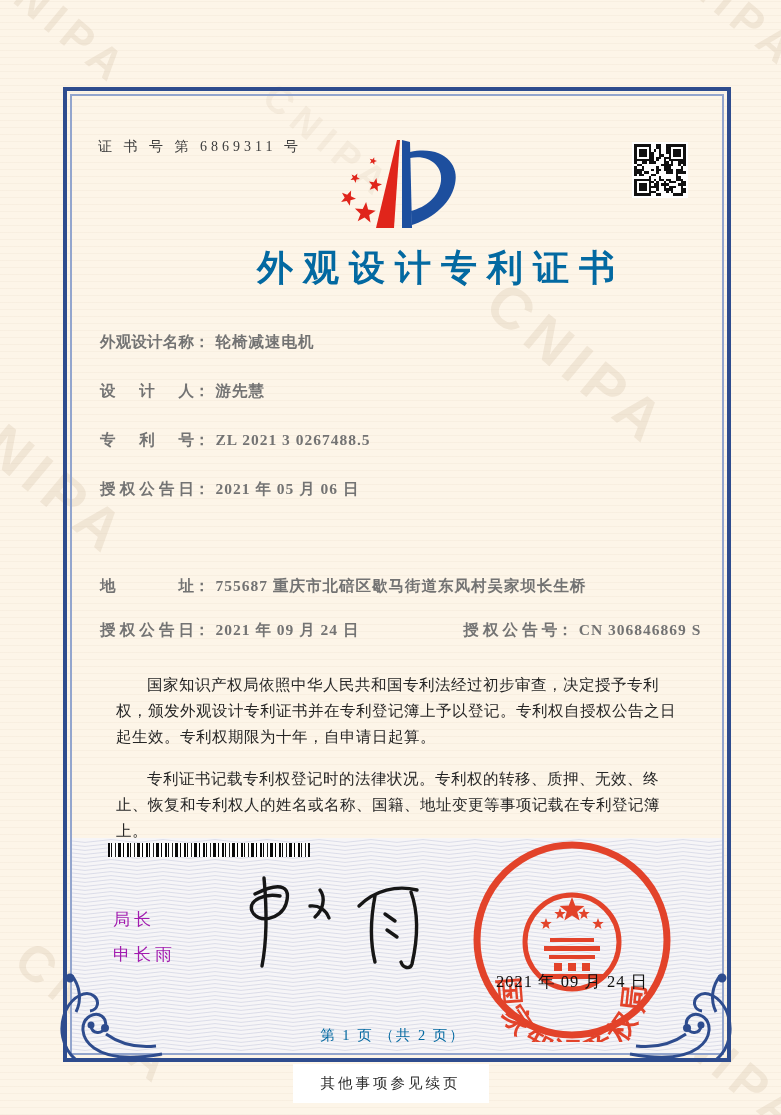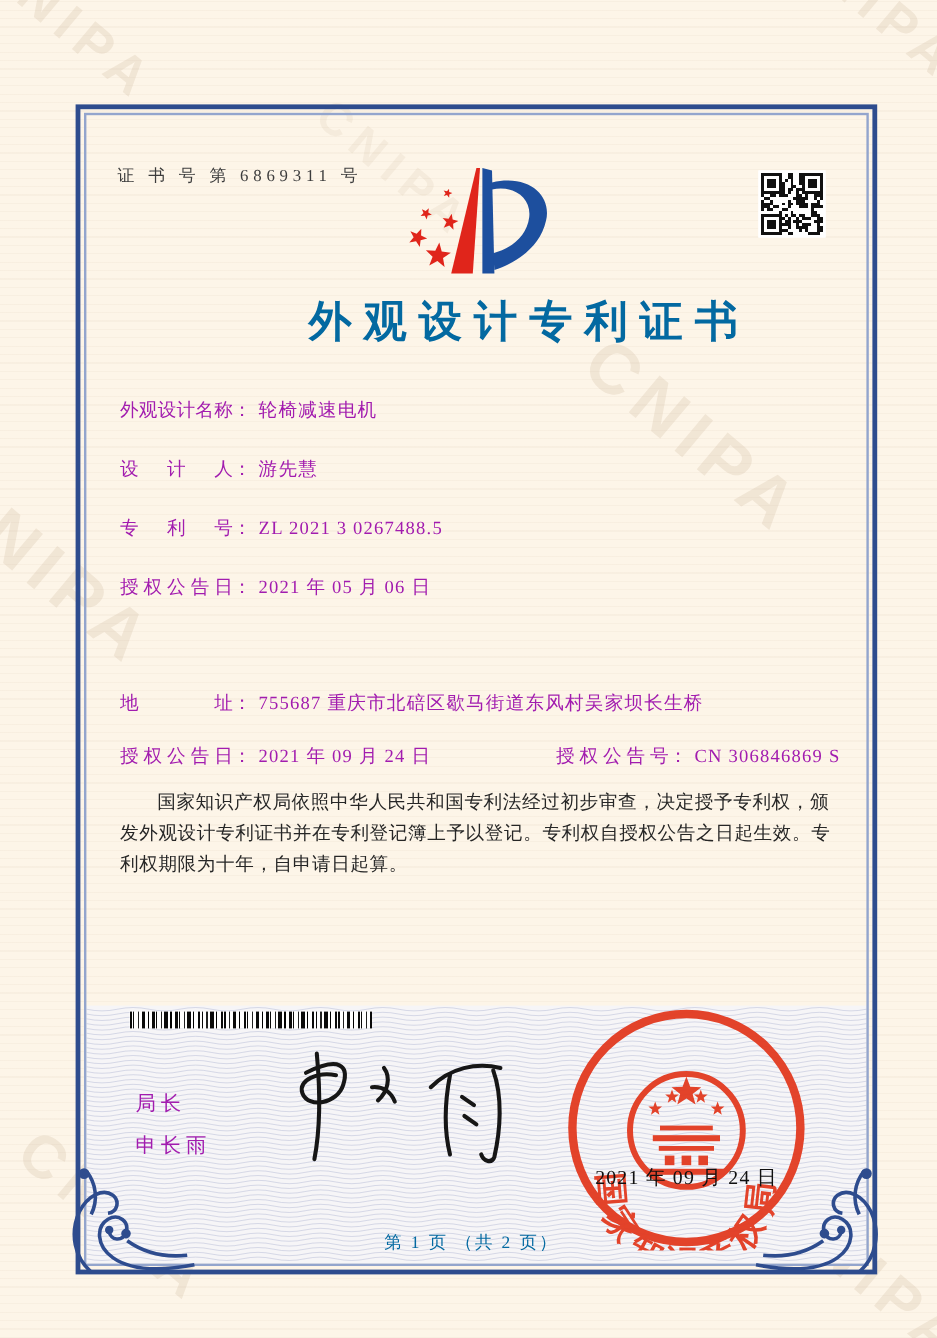"外观设计名称： 轮椅减速电机" .field-row { color: #a21caf -> #737373; font-weight: none -> bold }
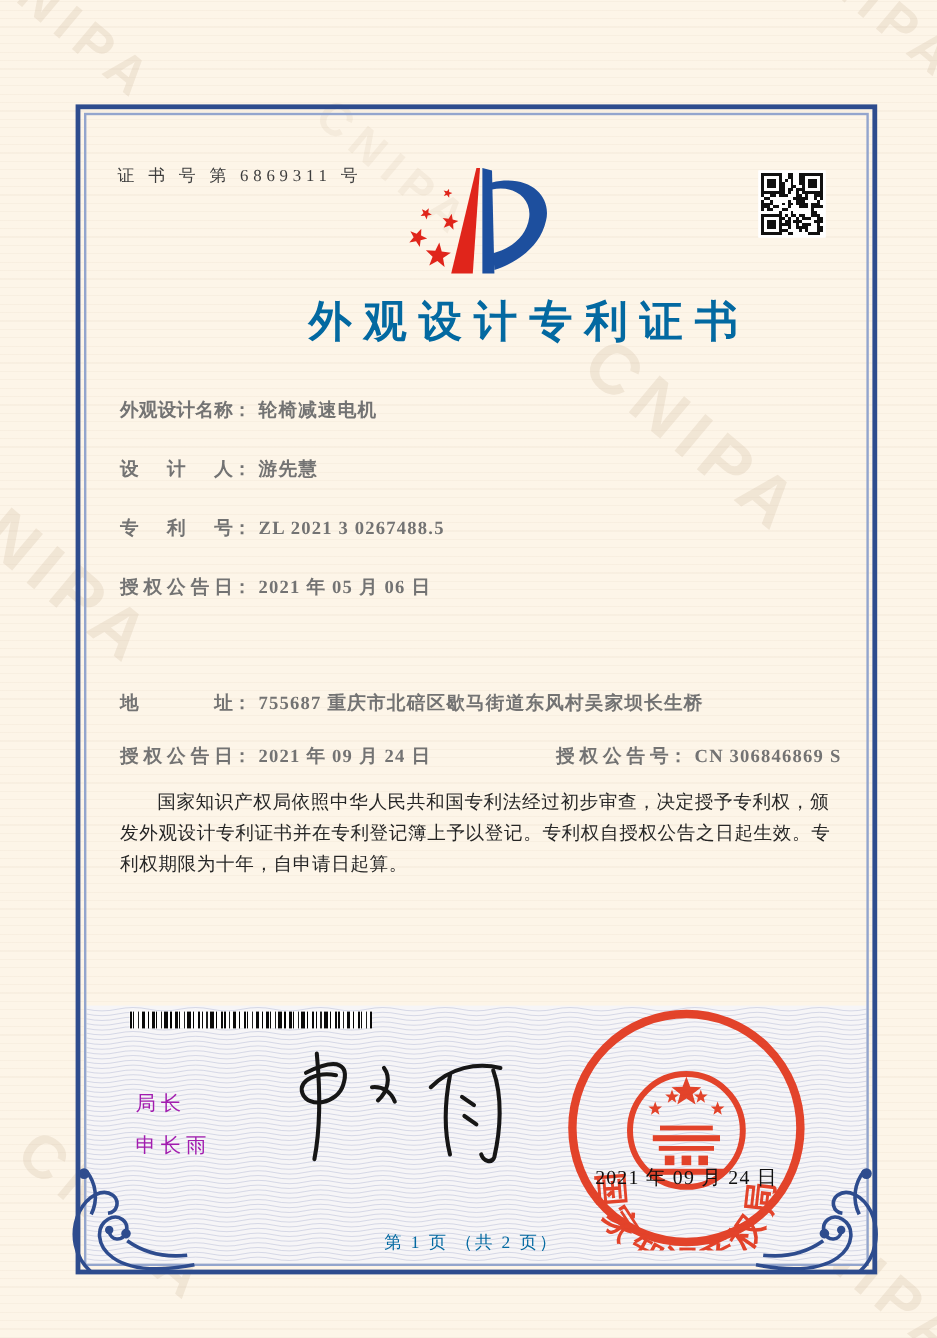"国家知识产权局依照中华人民共和国专利法经过初步审查，决定授予专利权，颁发外观设计" .paras p { margin: 0 -> 16px }
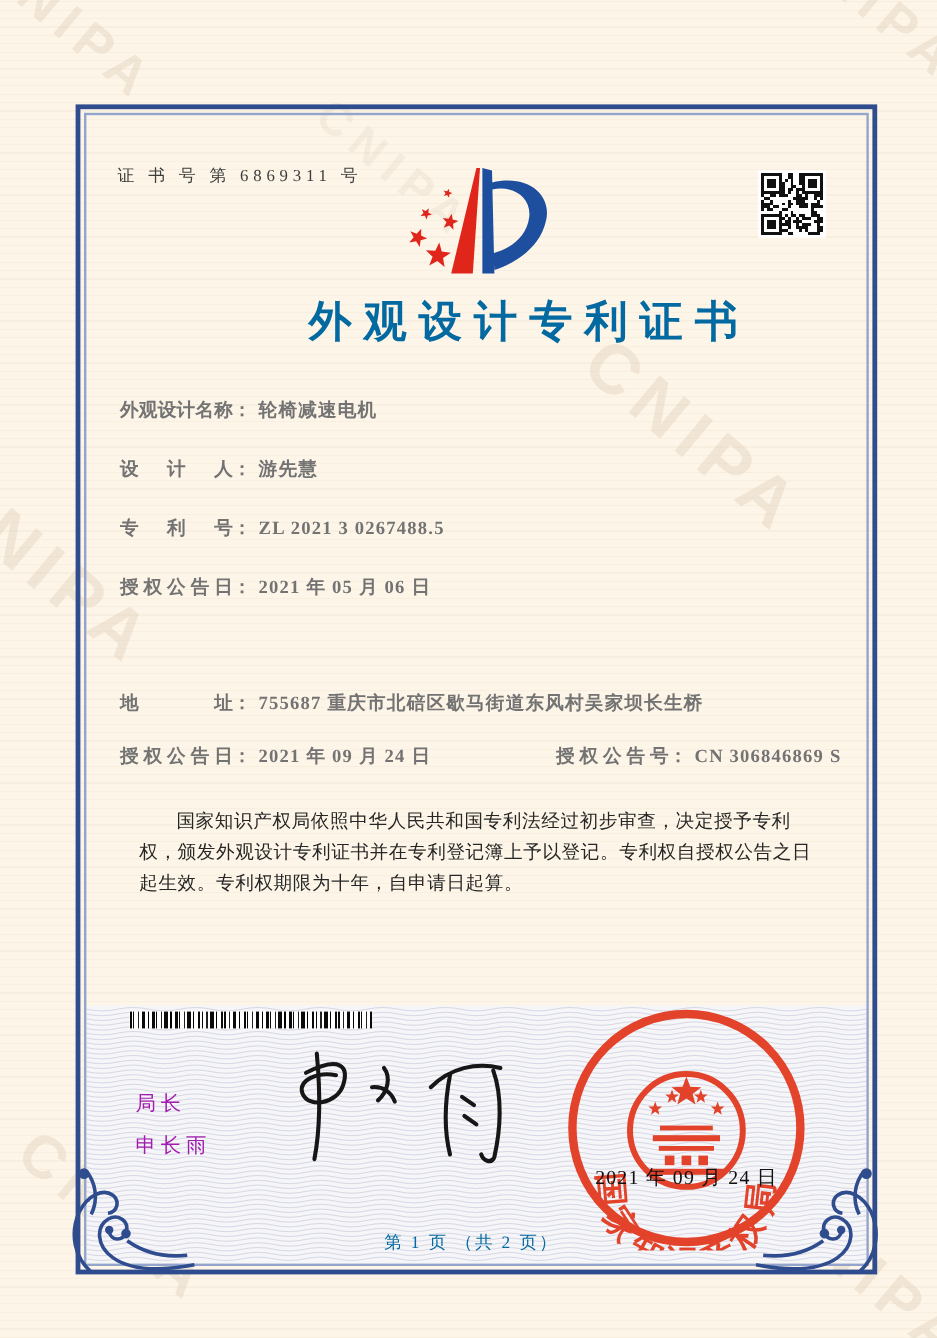"专利证书记载专利权登记时的法律状况。专利权的转移、质押、无效、终止、恢复和专利权" p { html: none -> <p>专利证书记载专利权登记时的法律状况。专利权的转移、质押、无效、终止、恢复和专利权人的姓名或名称、国籍、地址变更等事项记载在专利登记簿上。</p> }
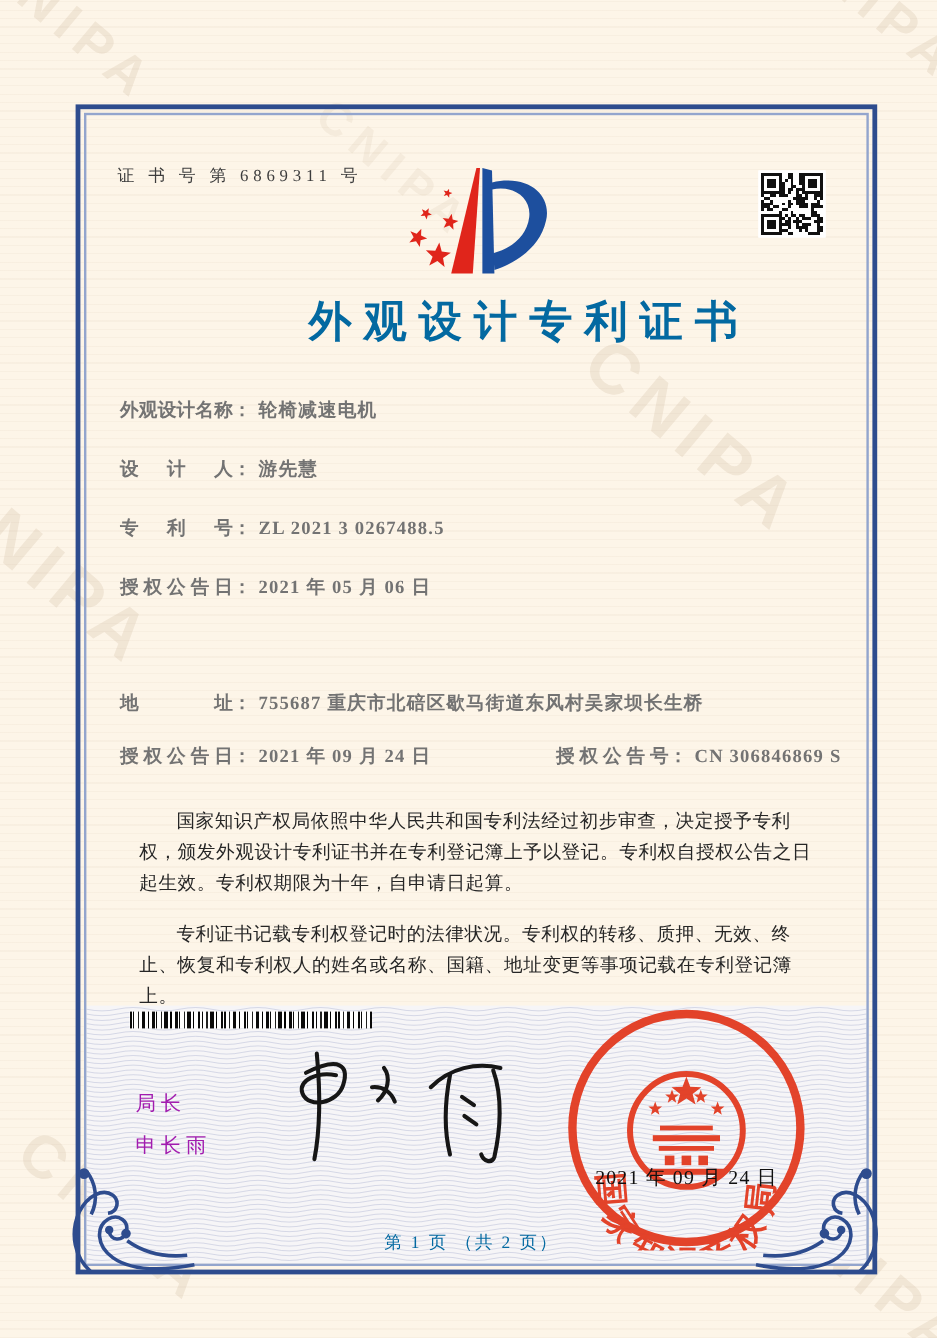"其他事项参见续页" div.continuation { html: none -> <div>其他事项参见续页</div> }
